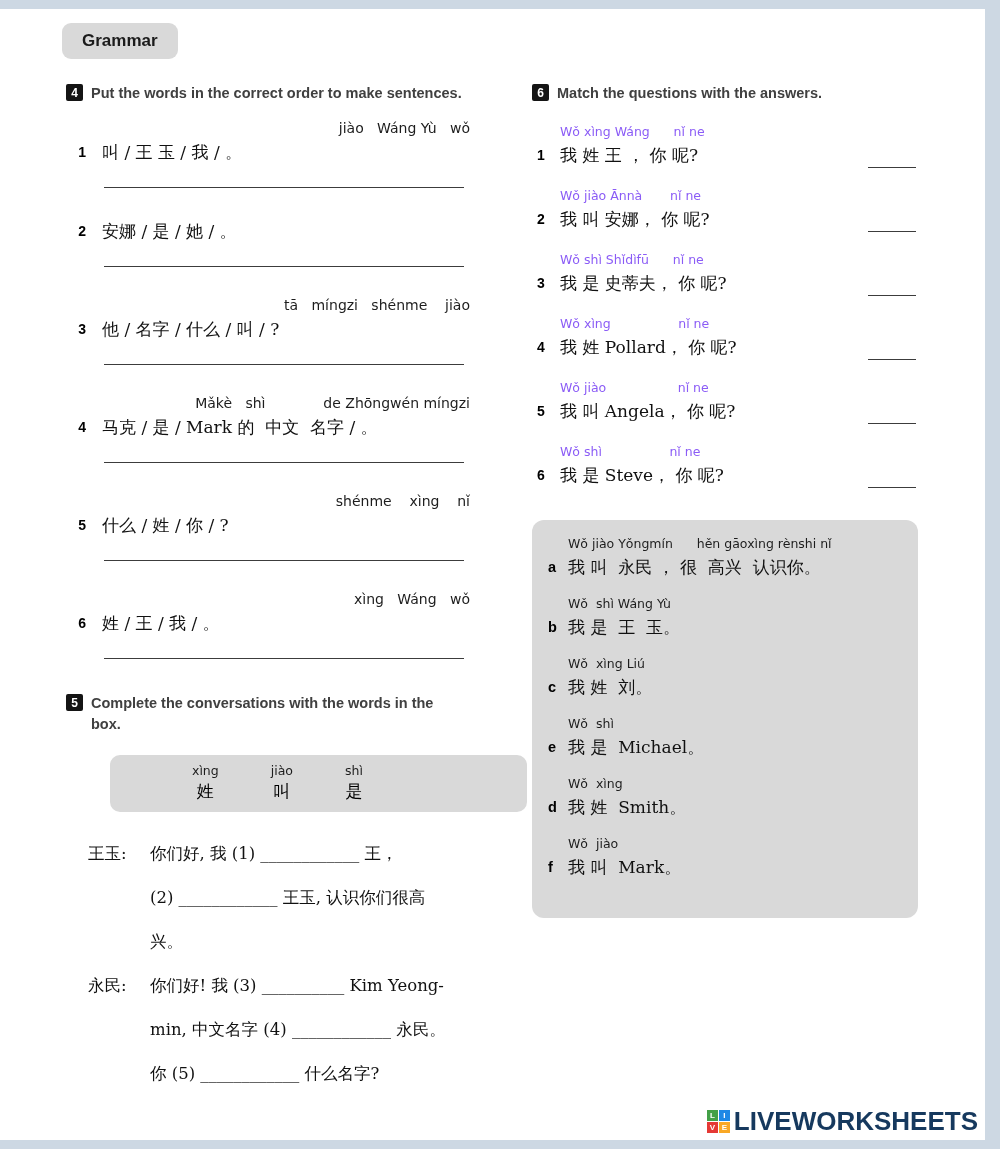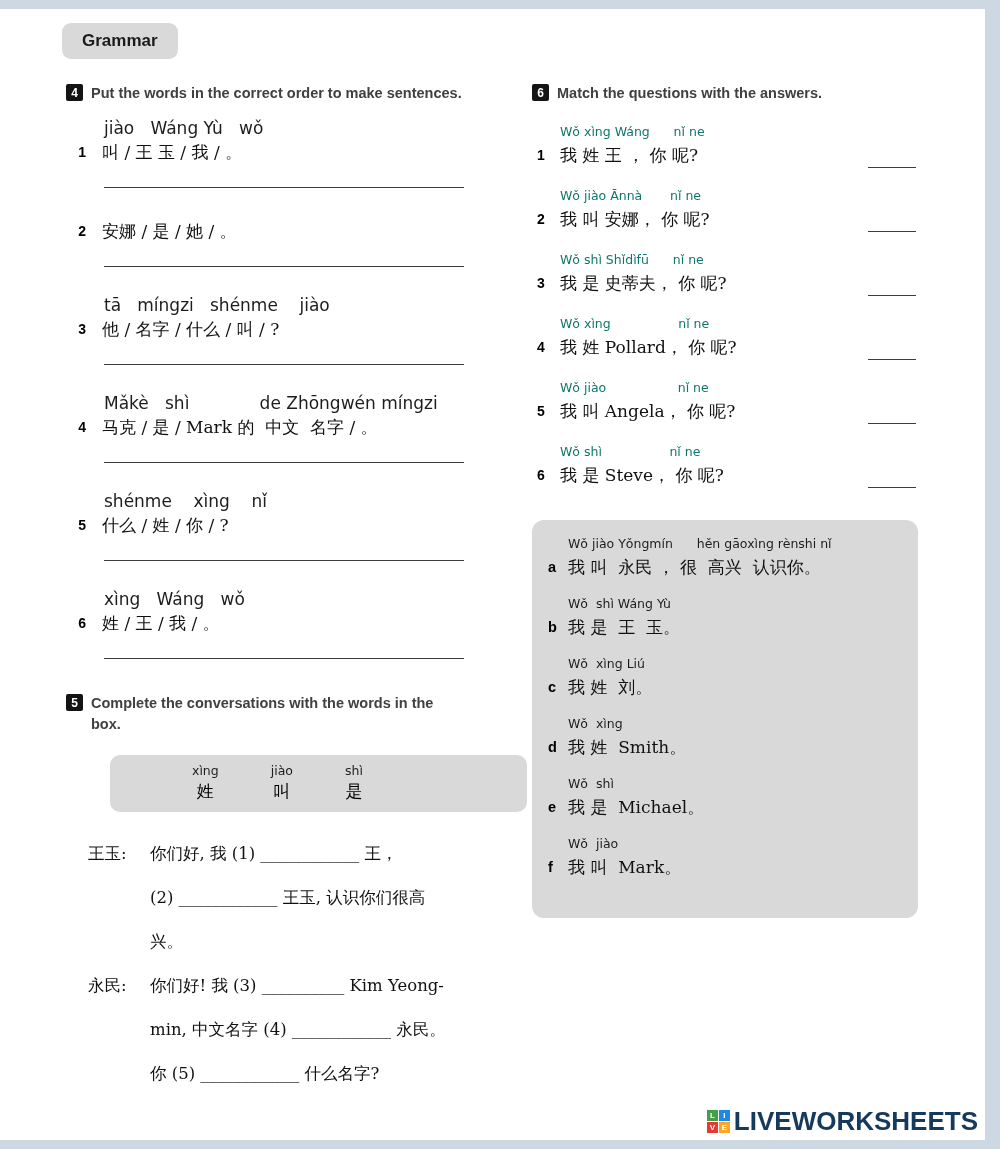"jiào Wáng Yù wǒ" .q .pinyin { font-size: 17px -> 14px; text-align: none -> right }
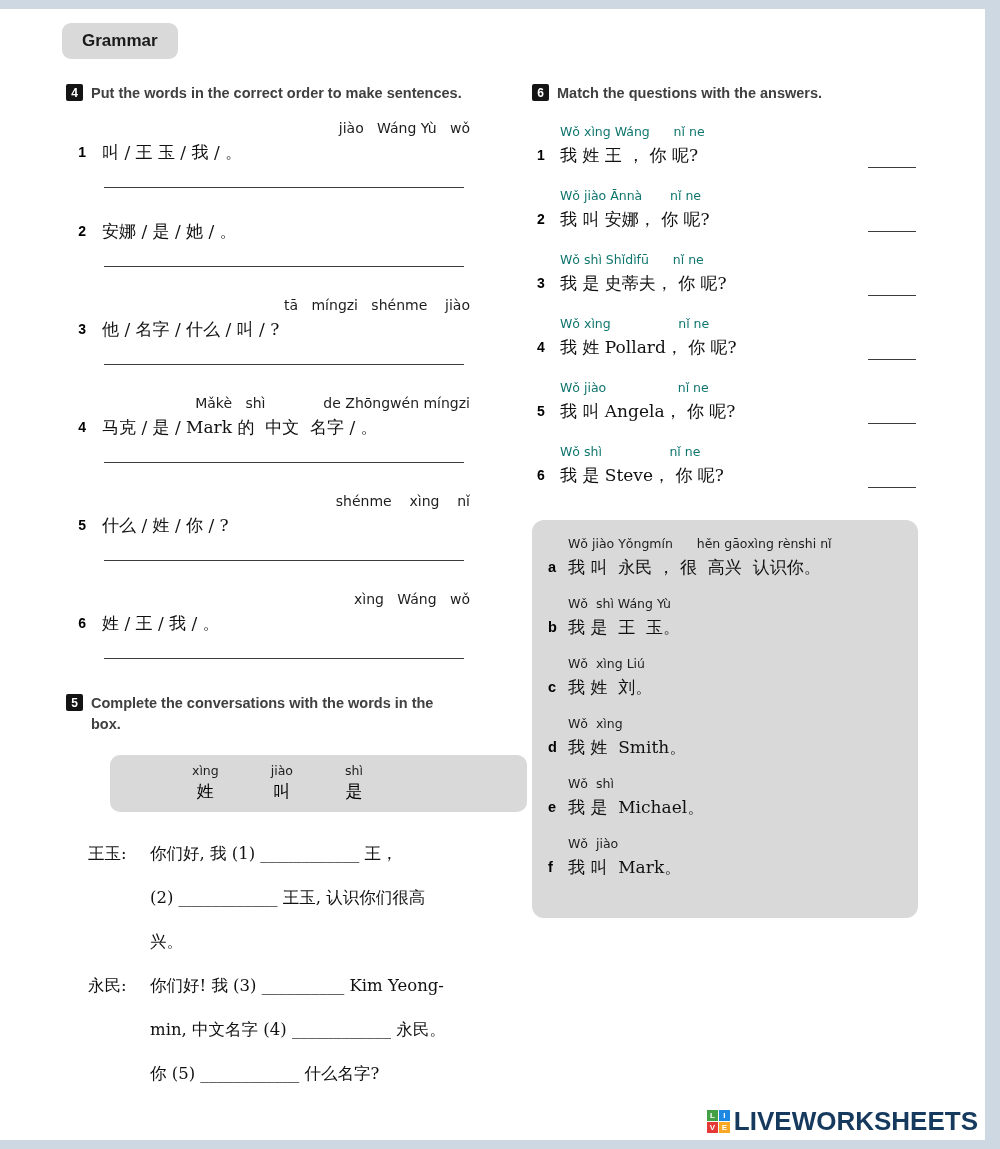"Wǒ xìng Wáng nǐ ne" .q6 .pinyin { color: #0f766e -> #8b5cf6 }
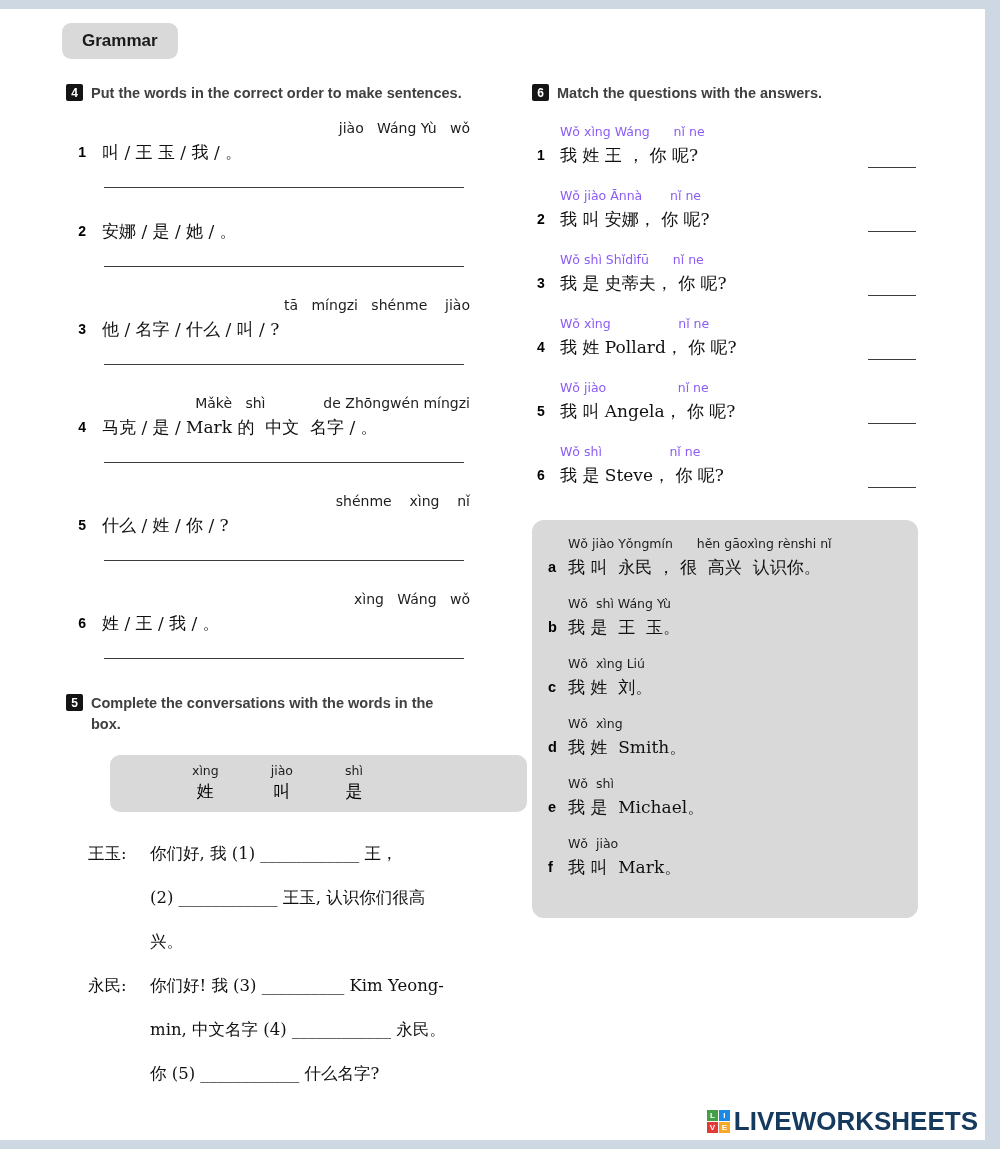"Wǒ xìng" div.ans { order: before "Wǒ shì" -> after "Wǒ shì" }
